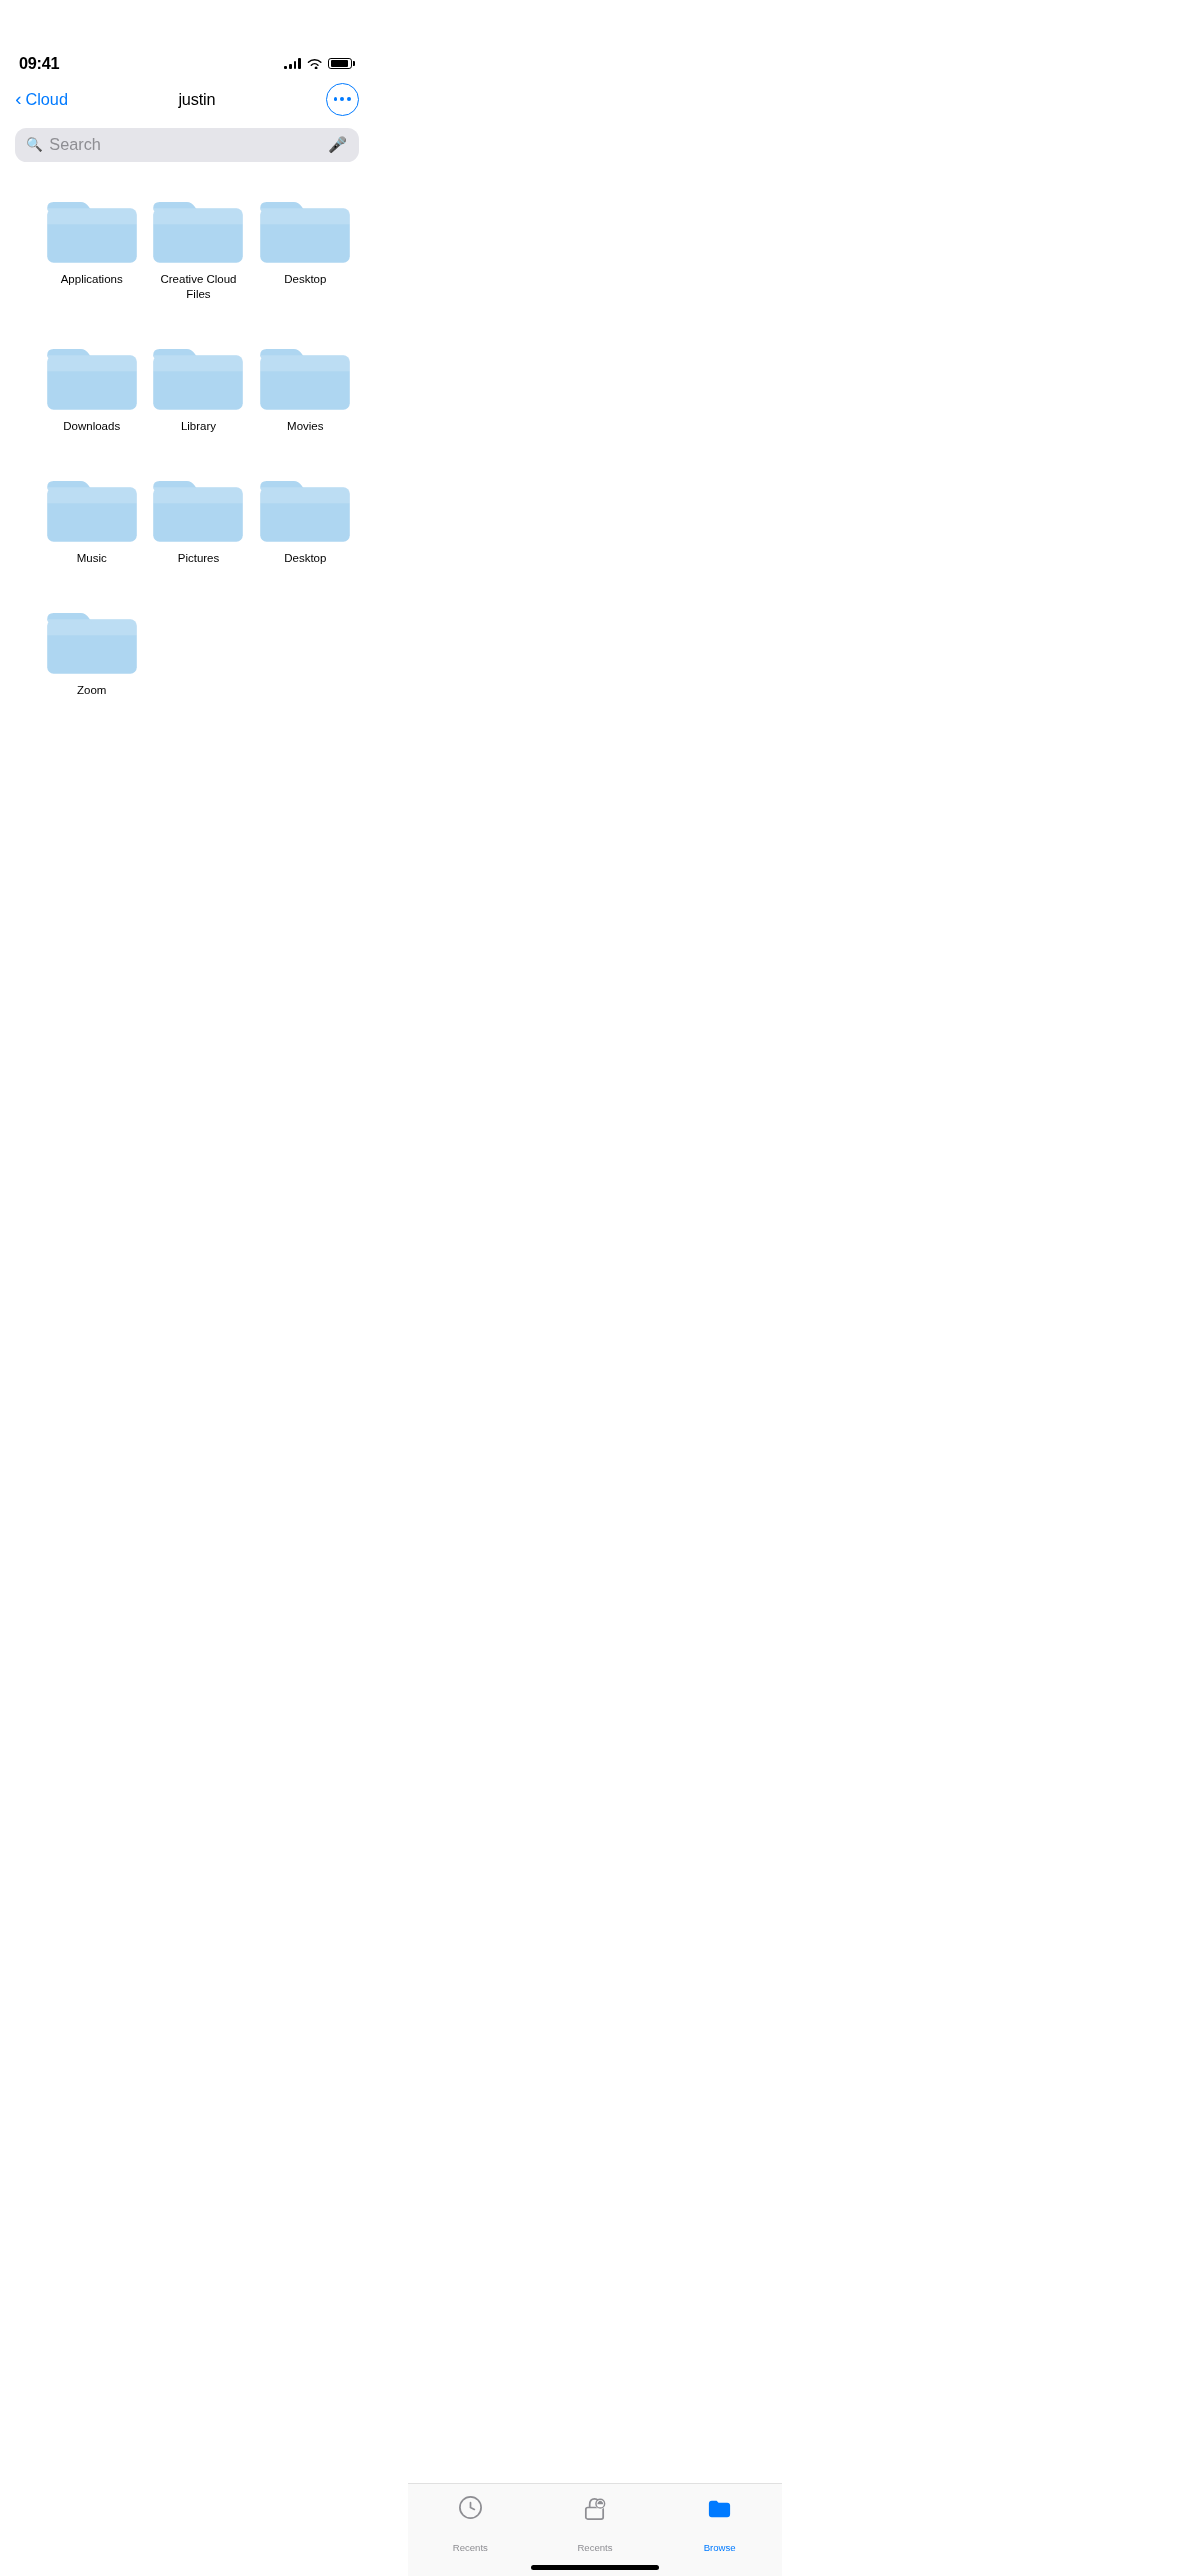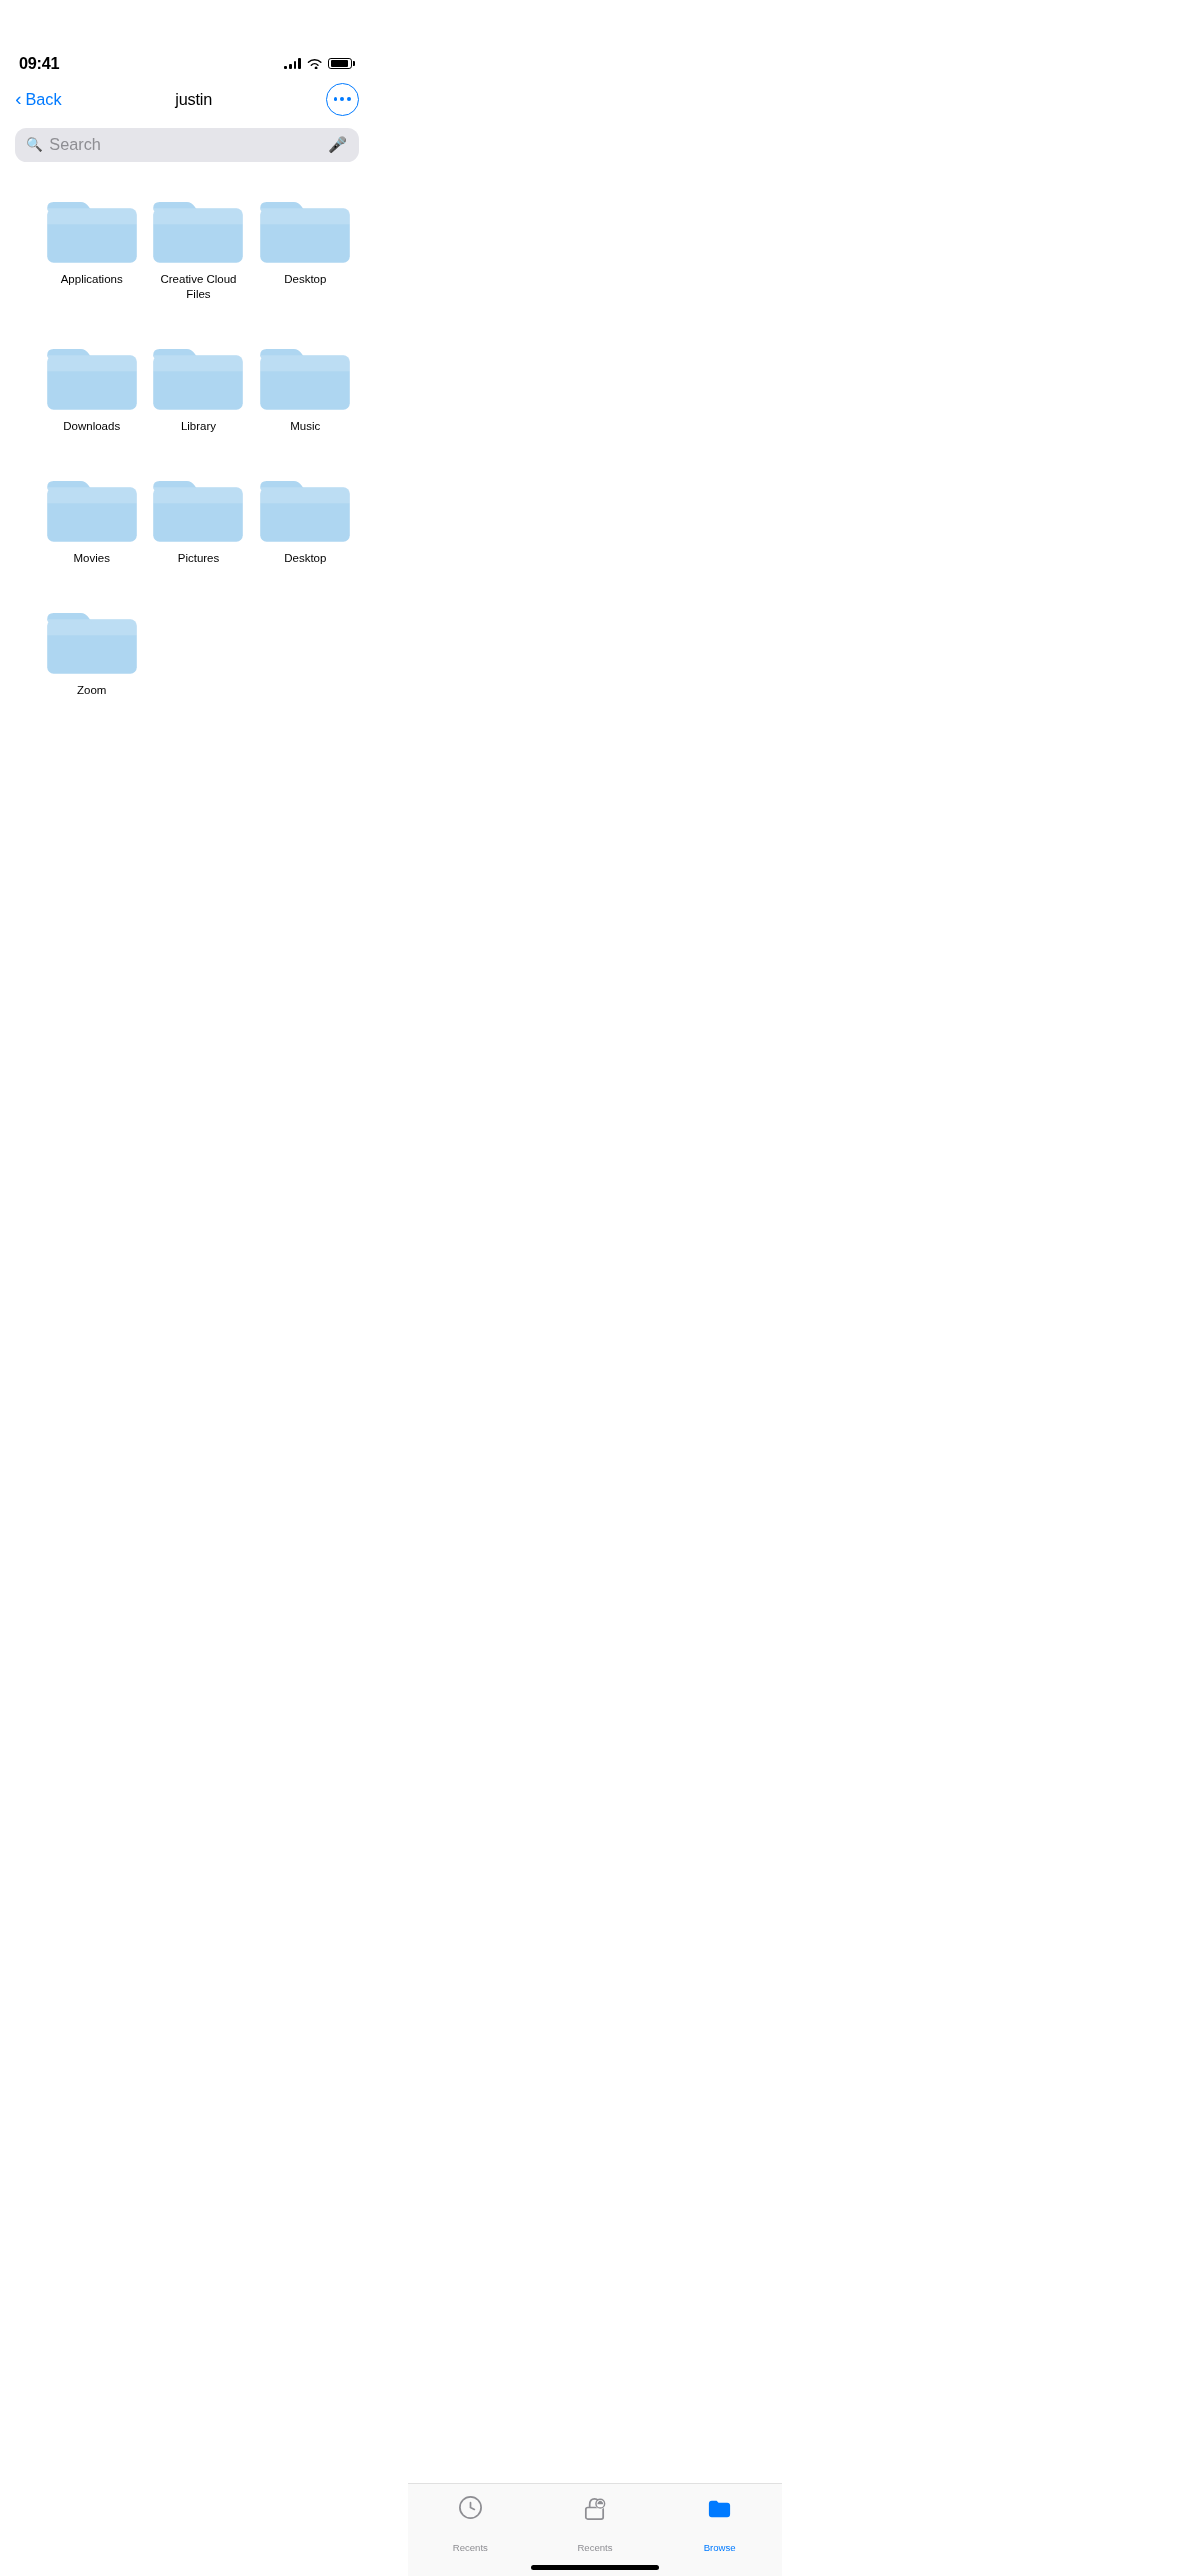"Back" span { text: Back -> Cloud }
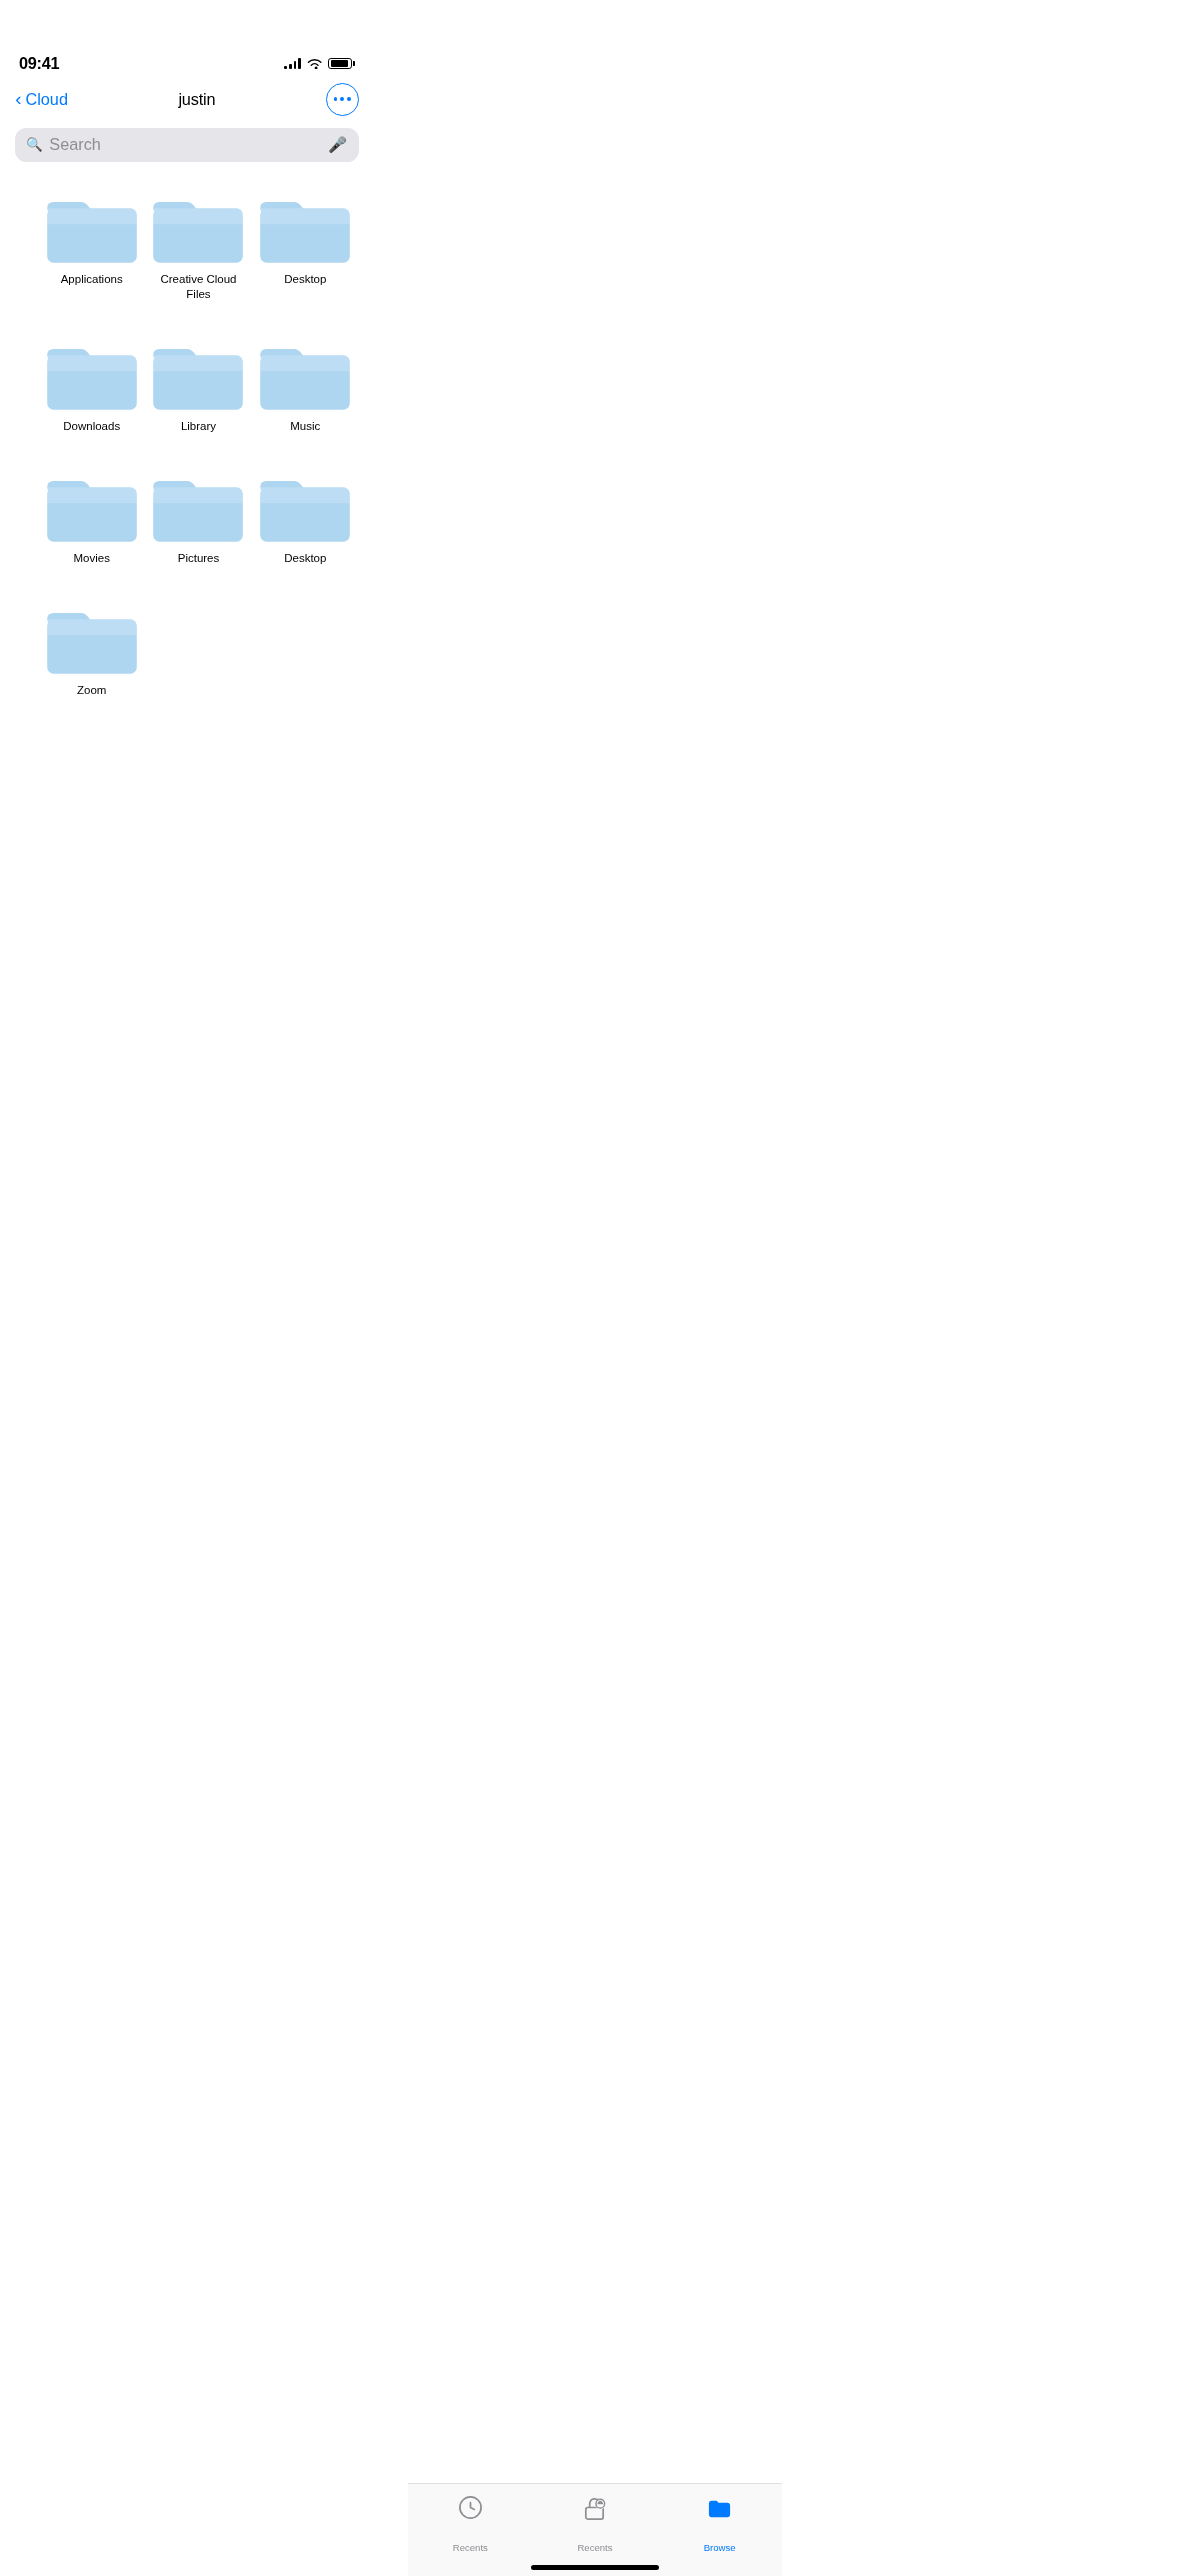"Music" div.folder-item { order: before "Movies" -> after "Movies" }
